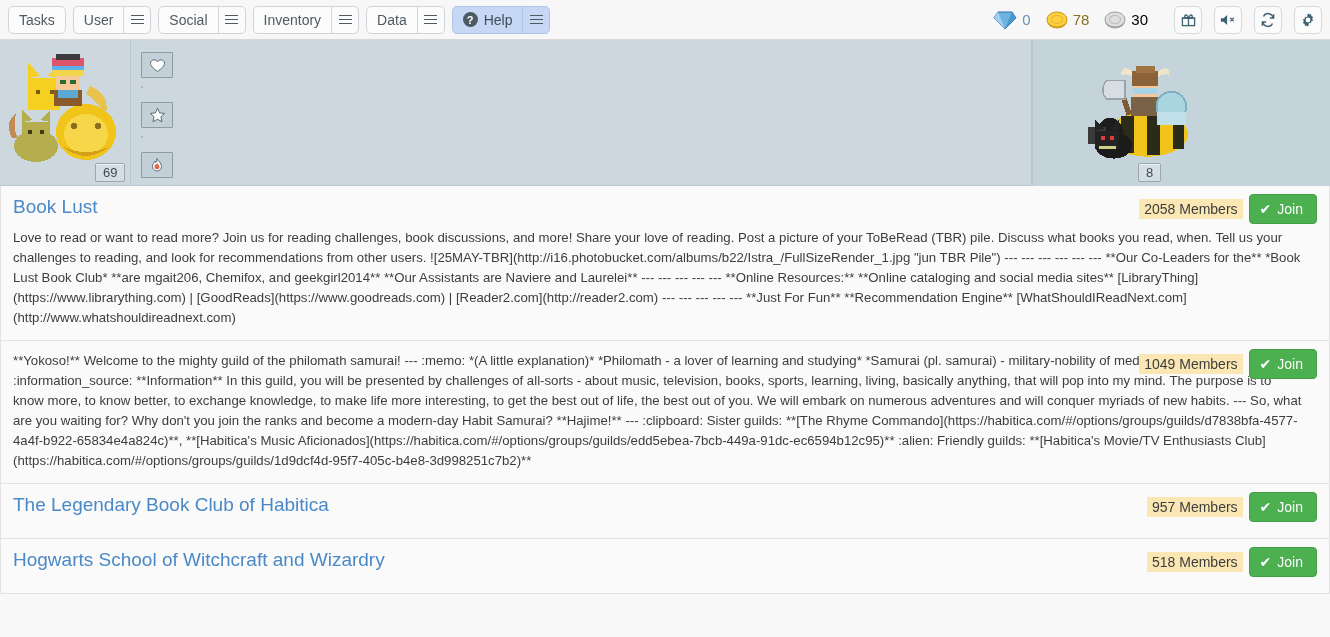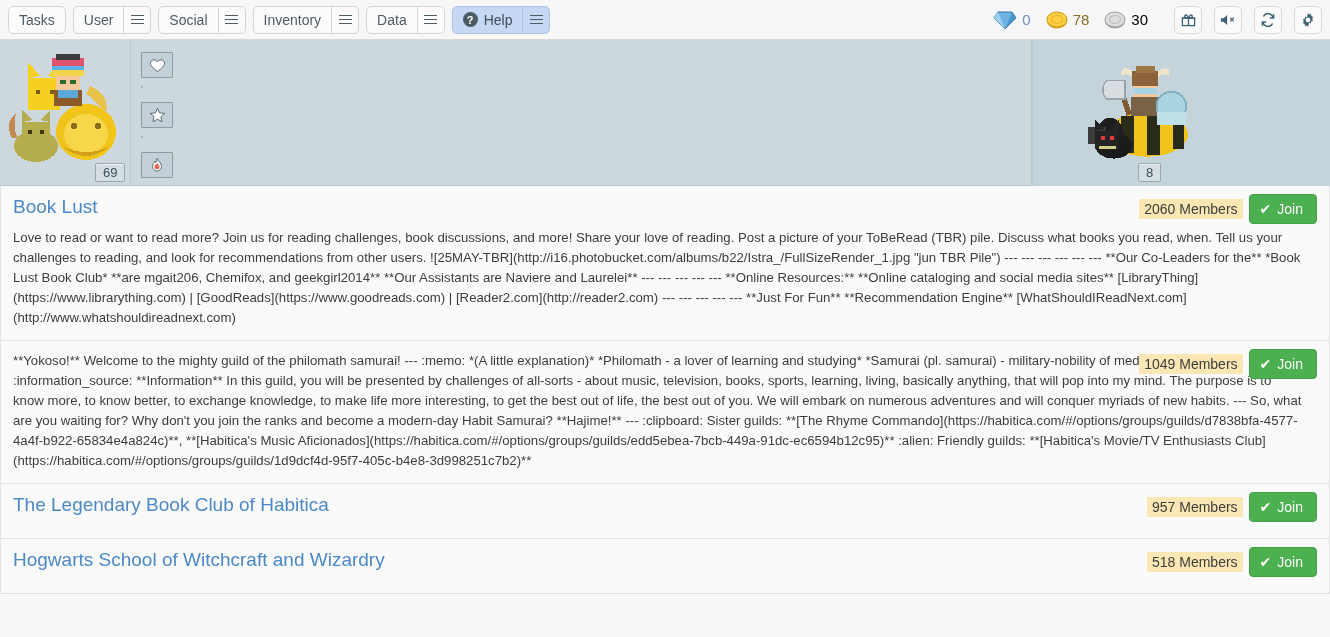"2060 Members" span.members { text: 2060 -> 2058 }
